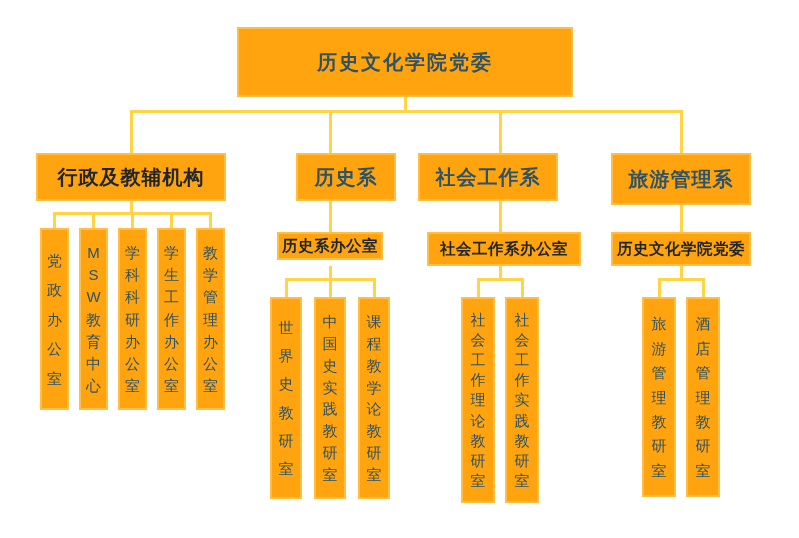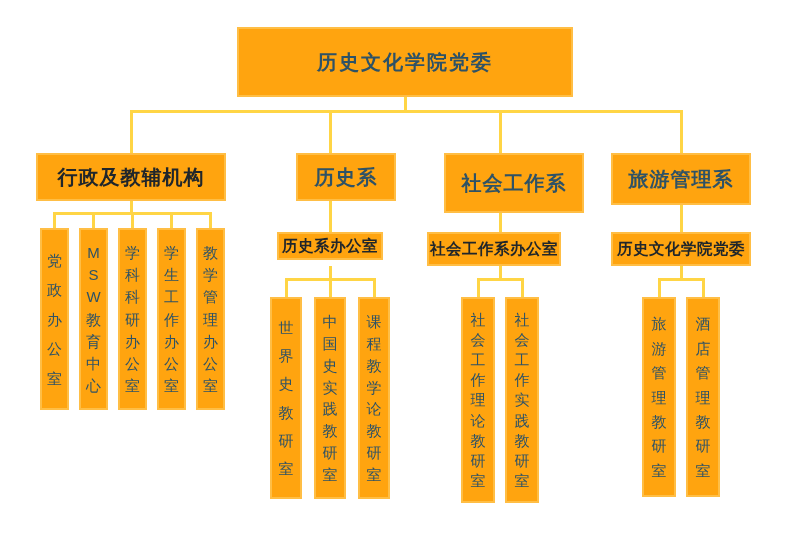"社会工作系" div.box { height: 60px -> 48px; left: 444px -> 418px }
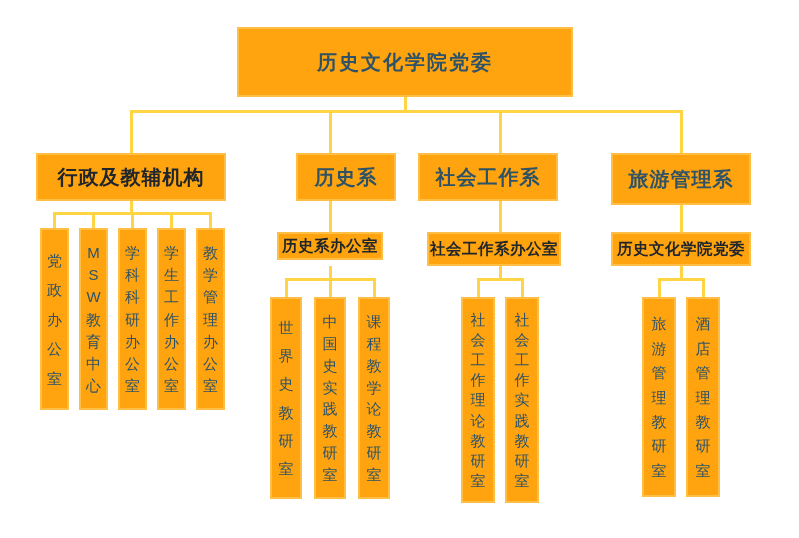"社会工作系办公室" div.box { width: 134px -> 154px }
